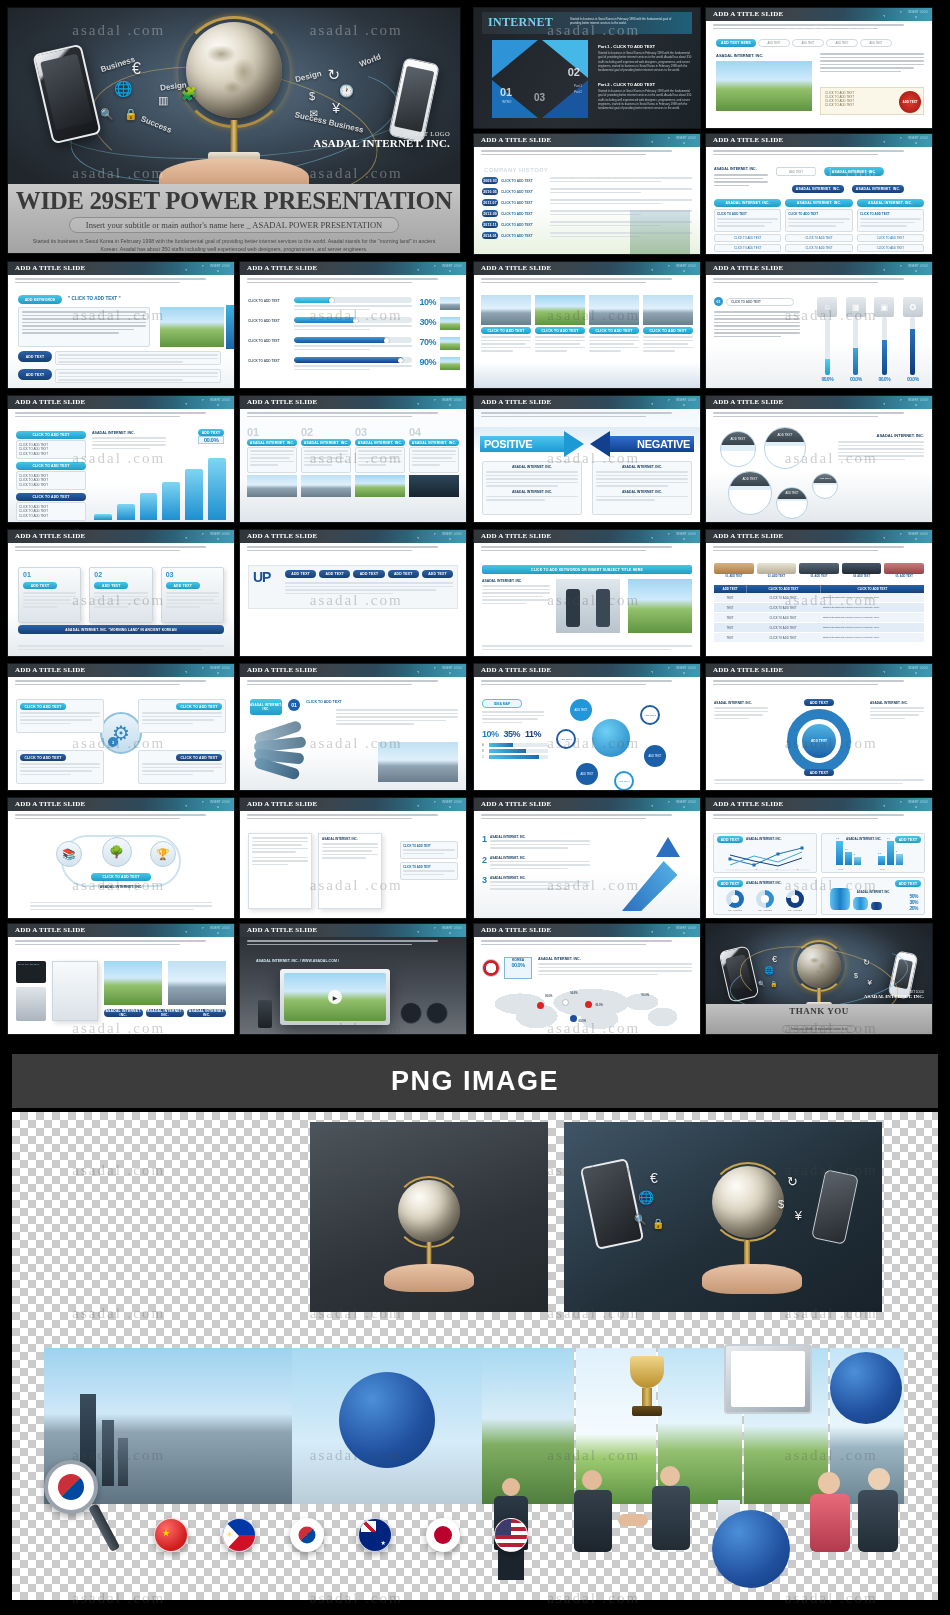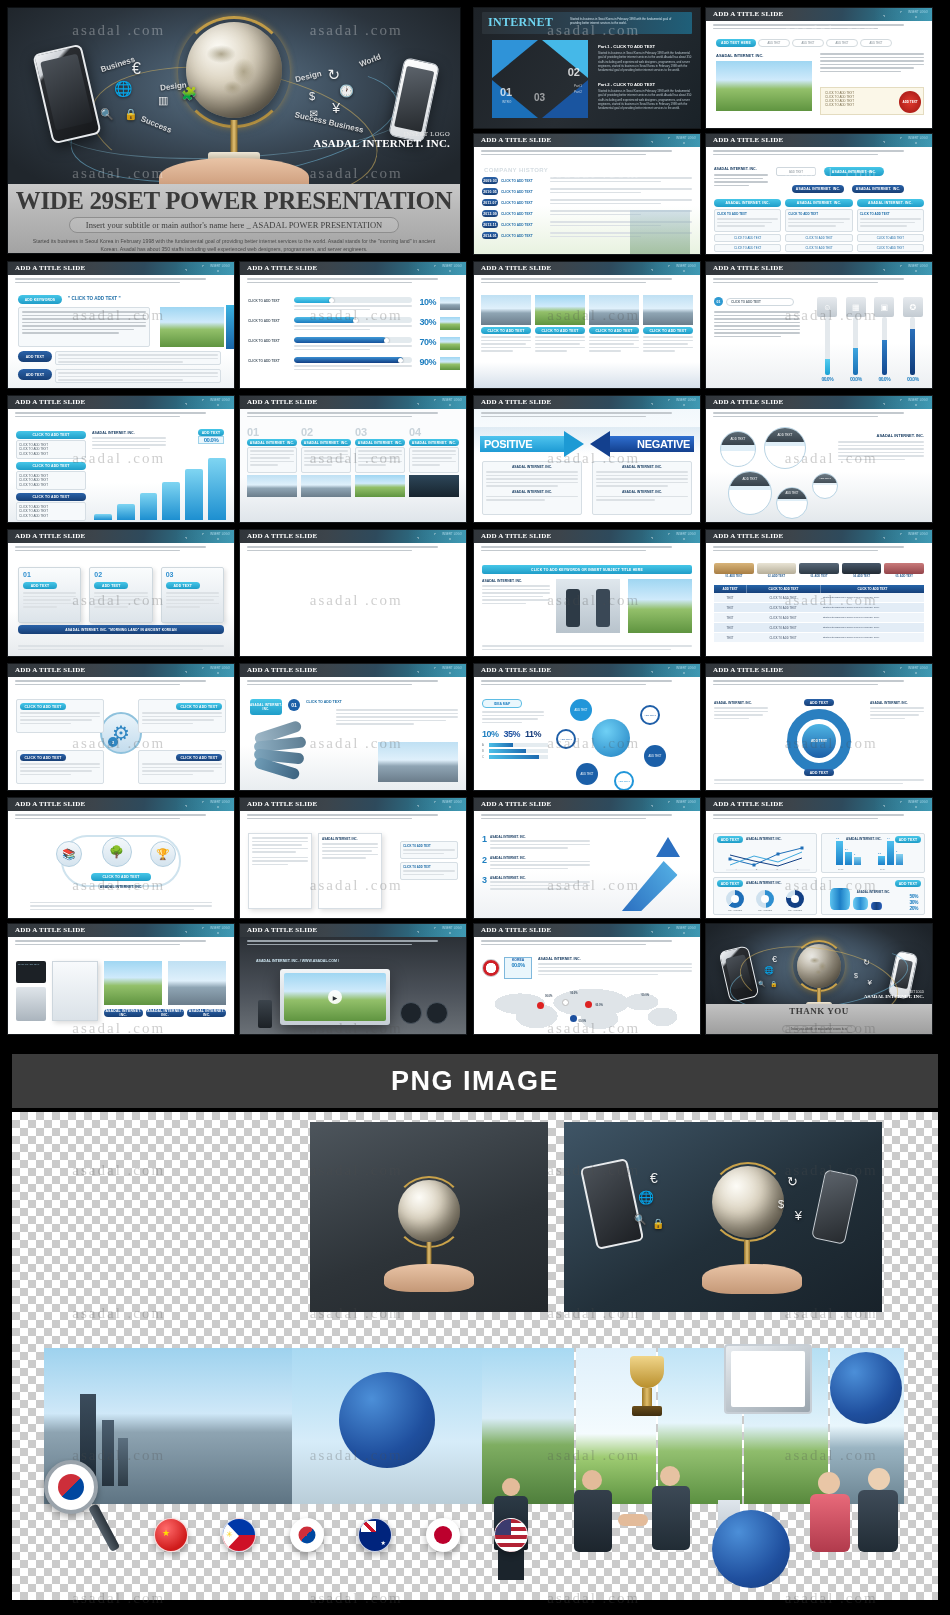"UP" div { html: none -> <div> <div>UP</div> <div> <div>ADD TEXT</div> <div>ADD TEXT</div> <div>ADD TEXT</div> <div>ADD TEXT</div> <div>ADD TEXT</div> </div> <div> <div></div> <div></div> <div></div> <div></div> </div> </div> }
